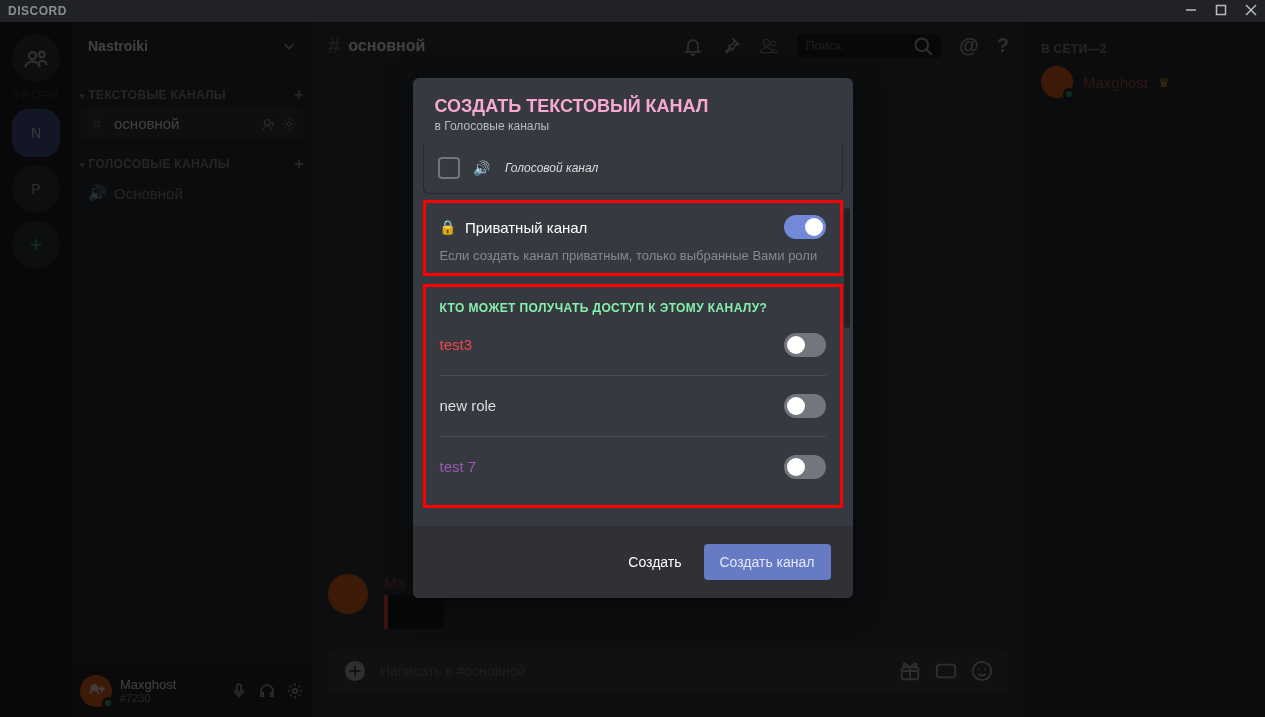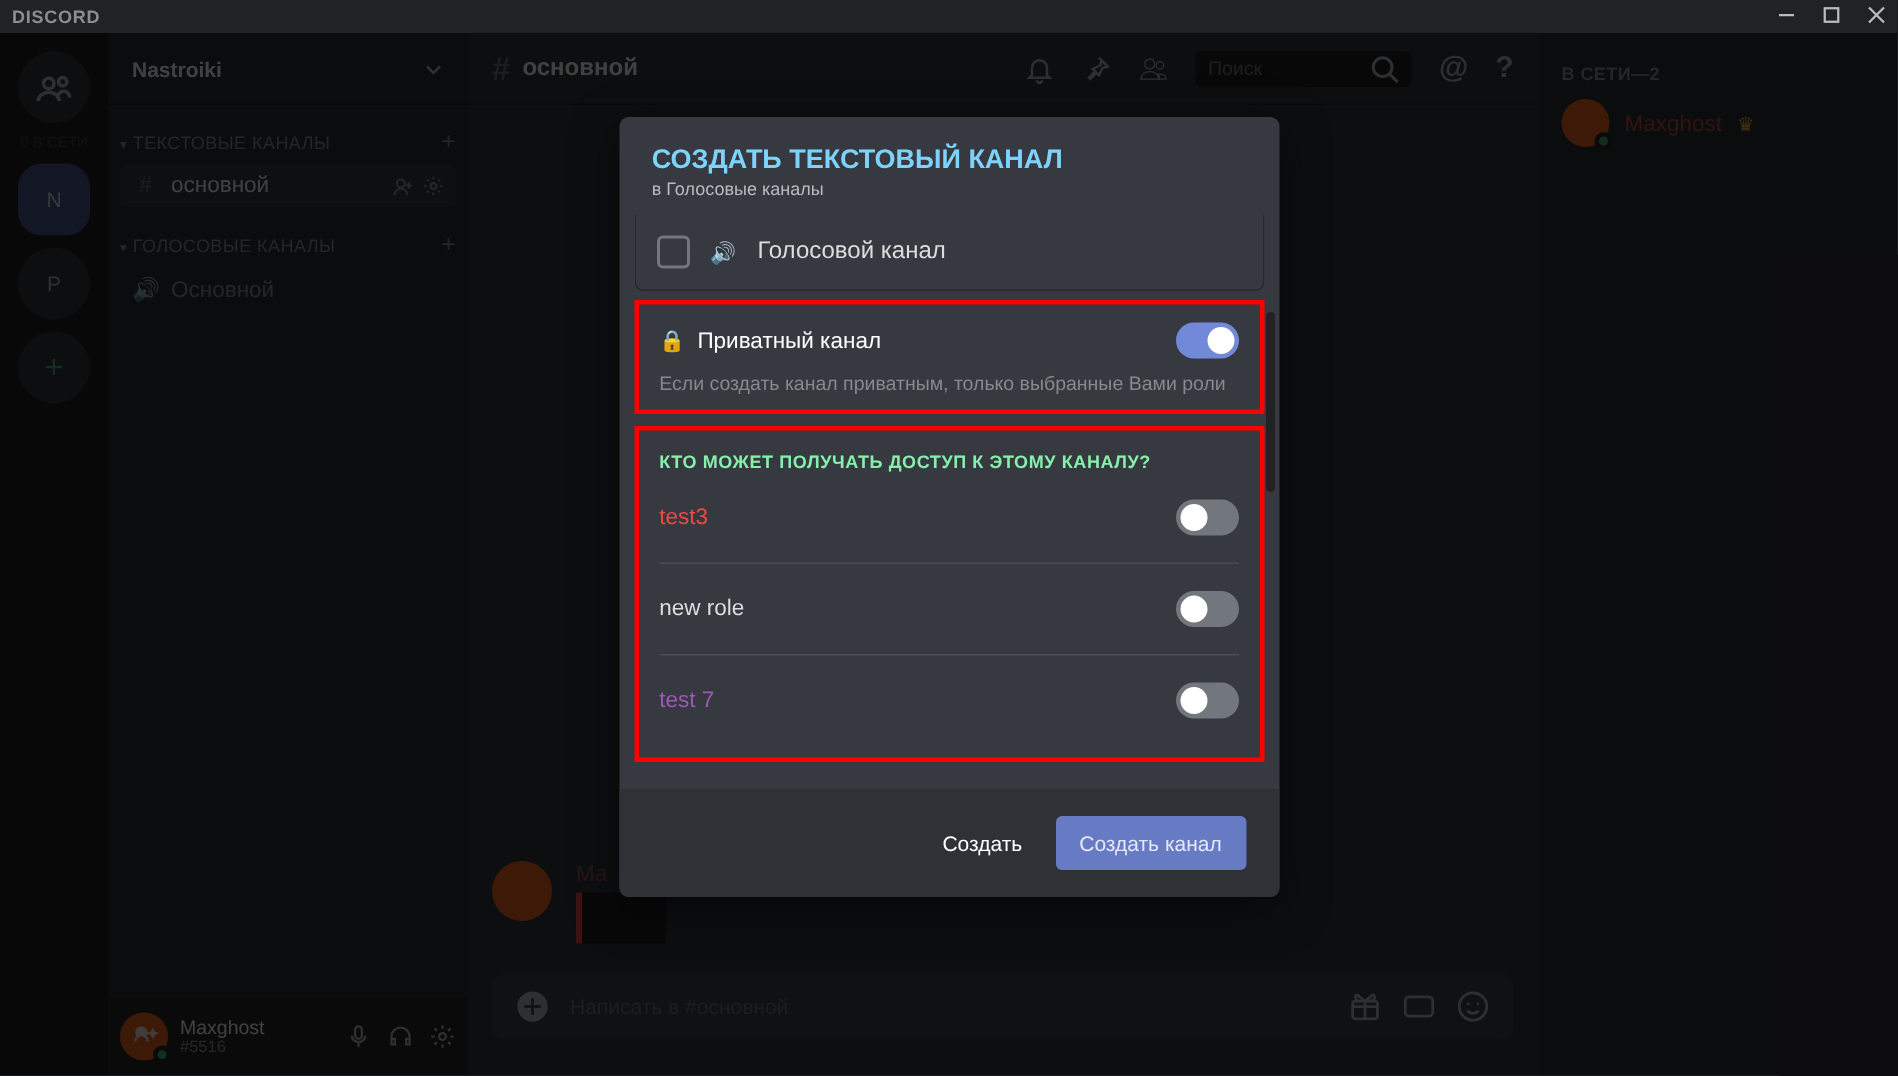"▾ ТЕКСТОВЫЕ КАНАЛЫ" .cat { font-weight: 400 -> 700 }
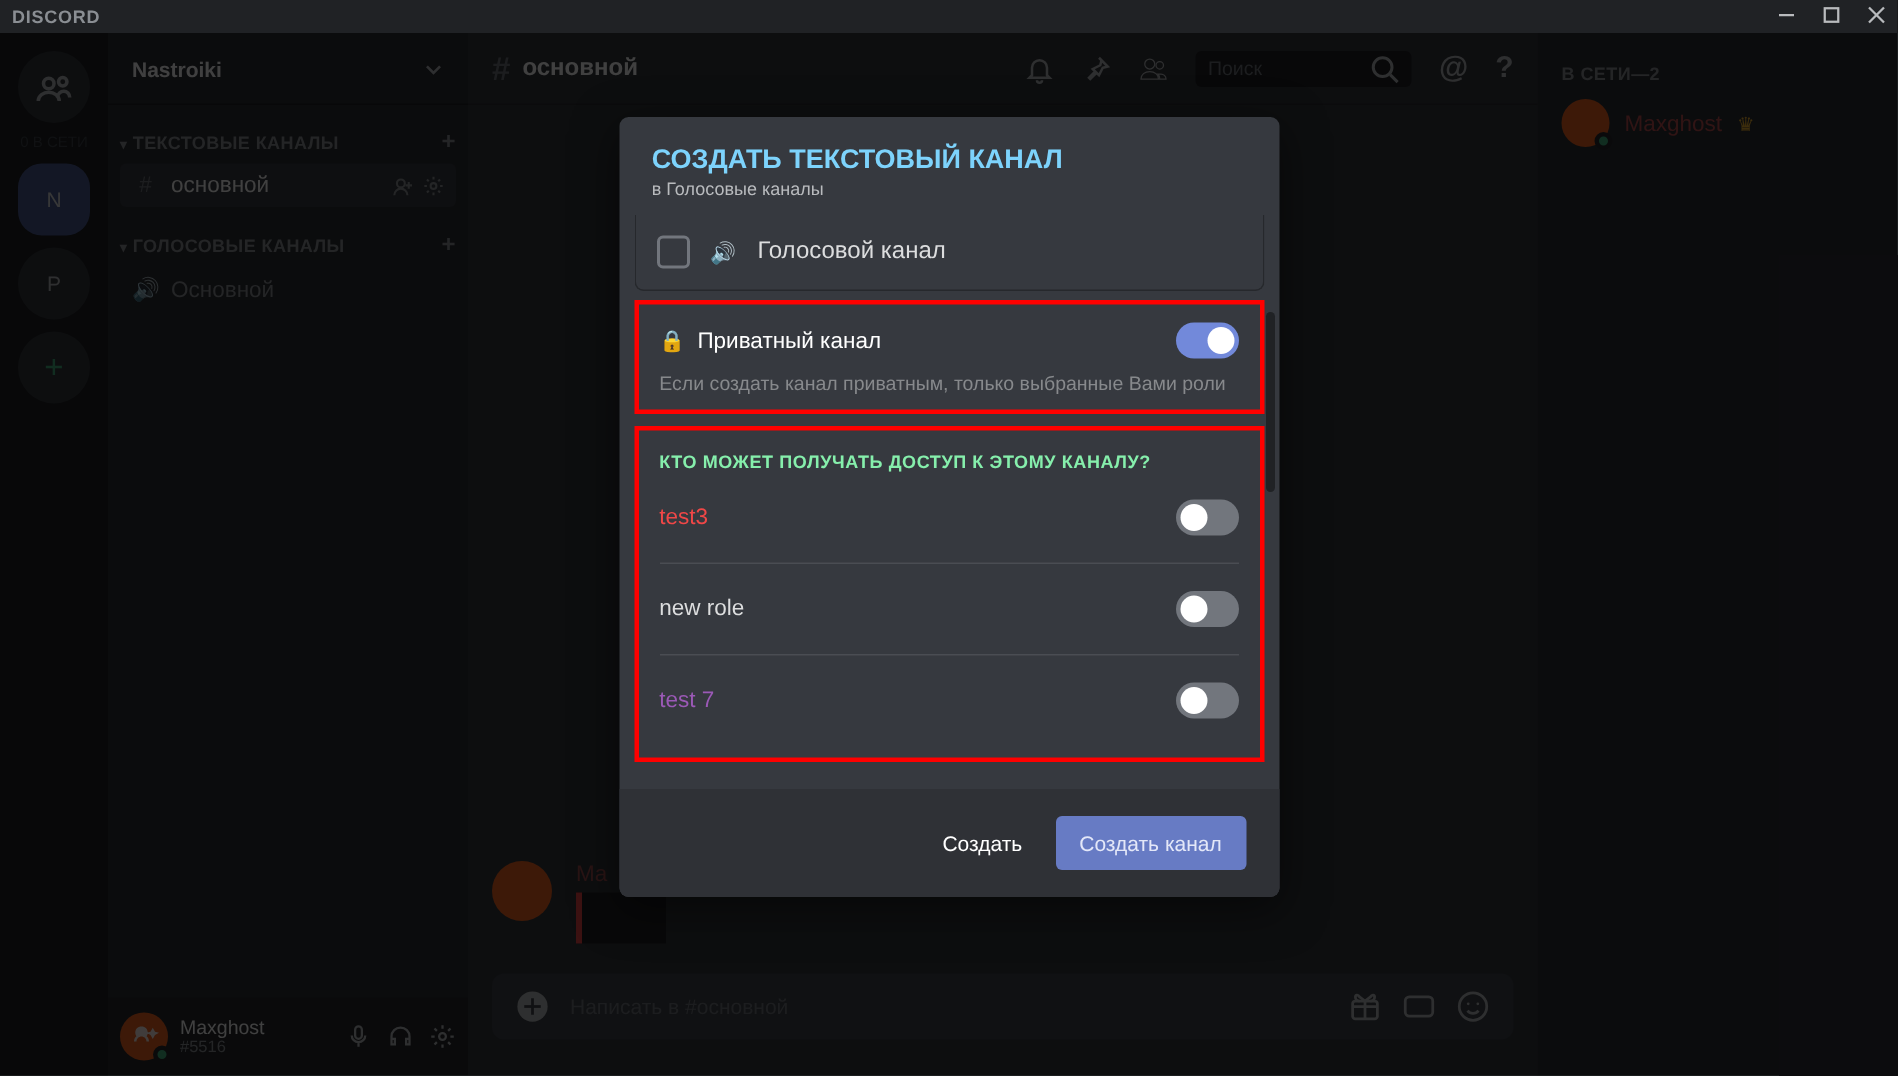"СОЗДАТЬ ТЕКСТОВЫЙ КАНАЛ" .modal-head h1 { color: #7dd3fc -> #f9a8d4 }
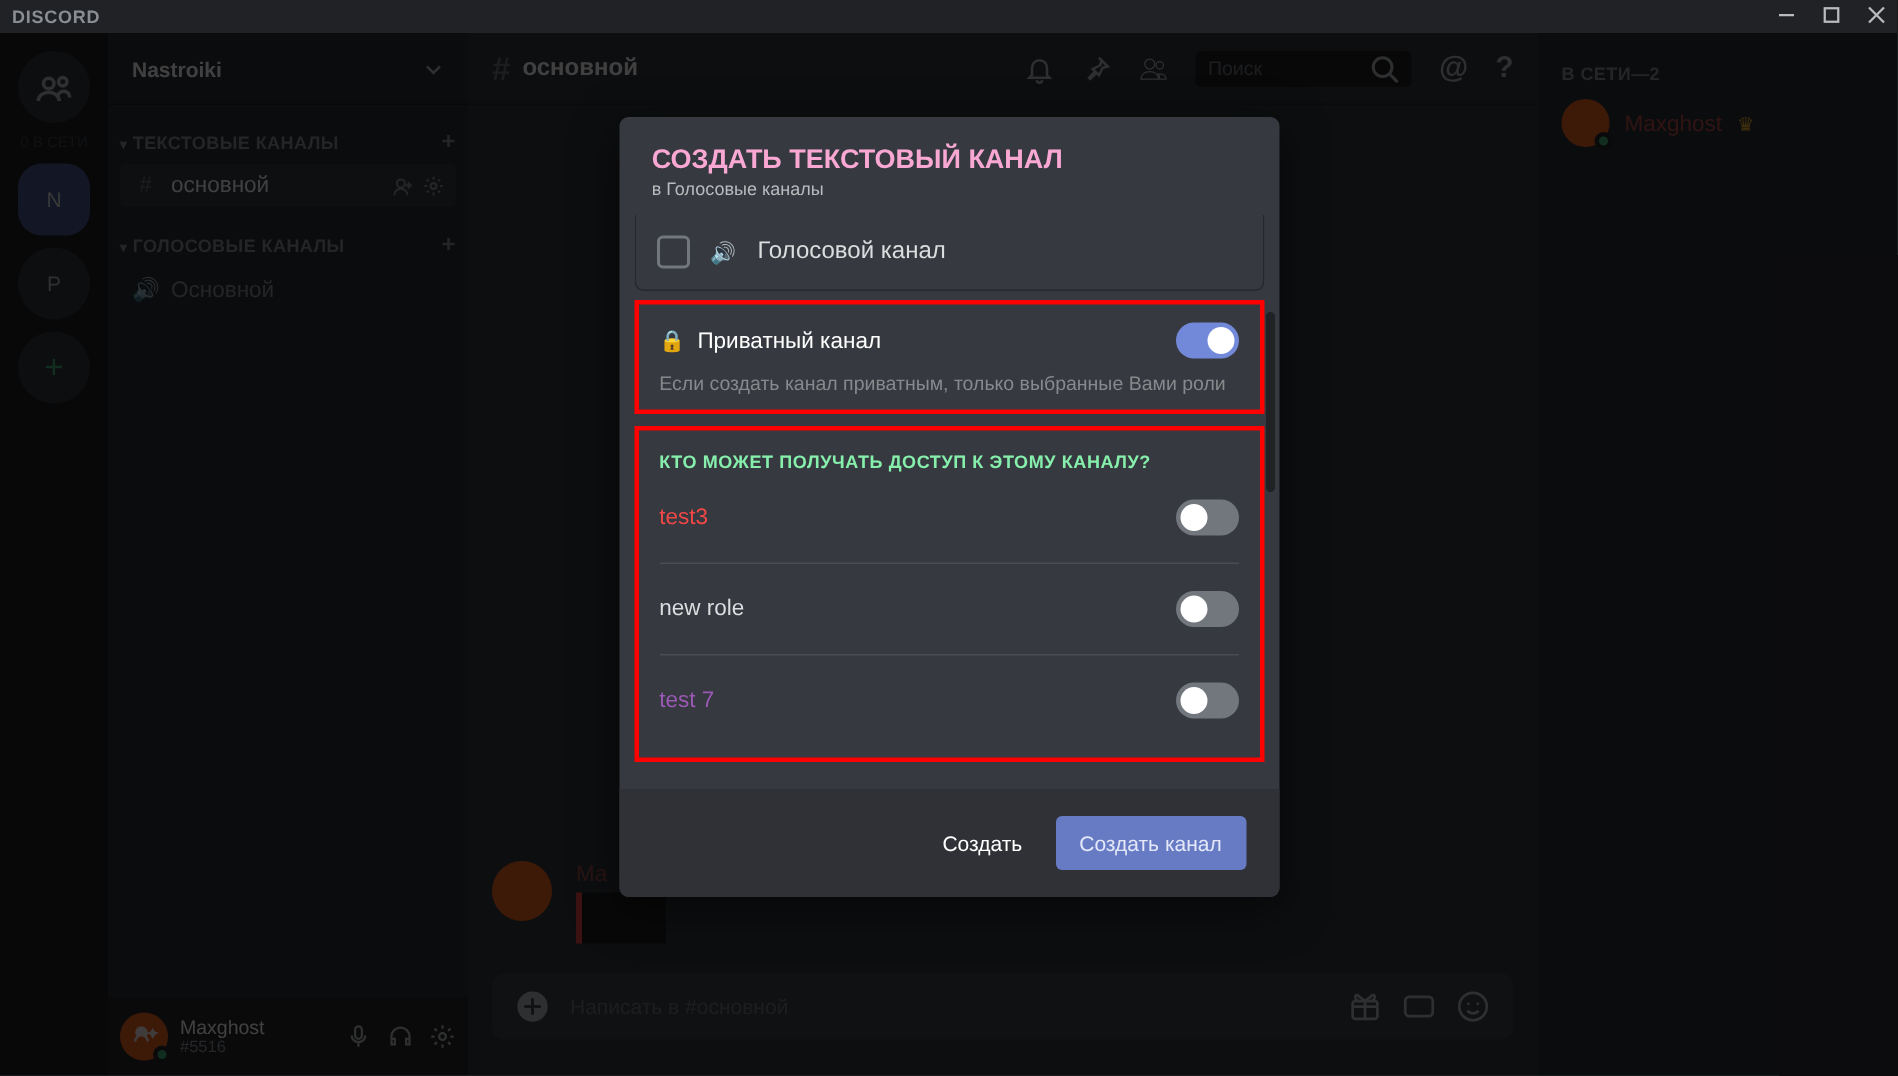"Голосовой канал" .voice-row .lbl { font-size: 16px -> 12px; font-style: none -> italic }
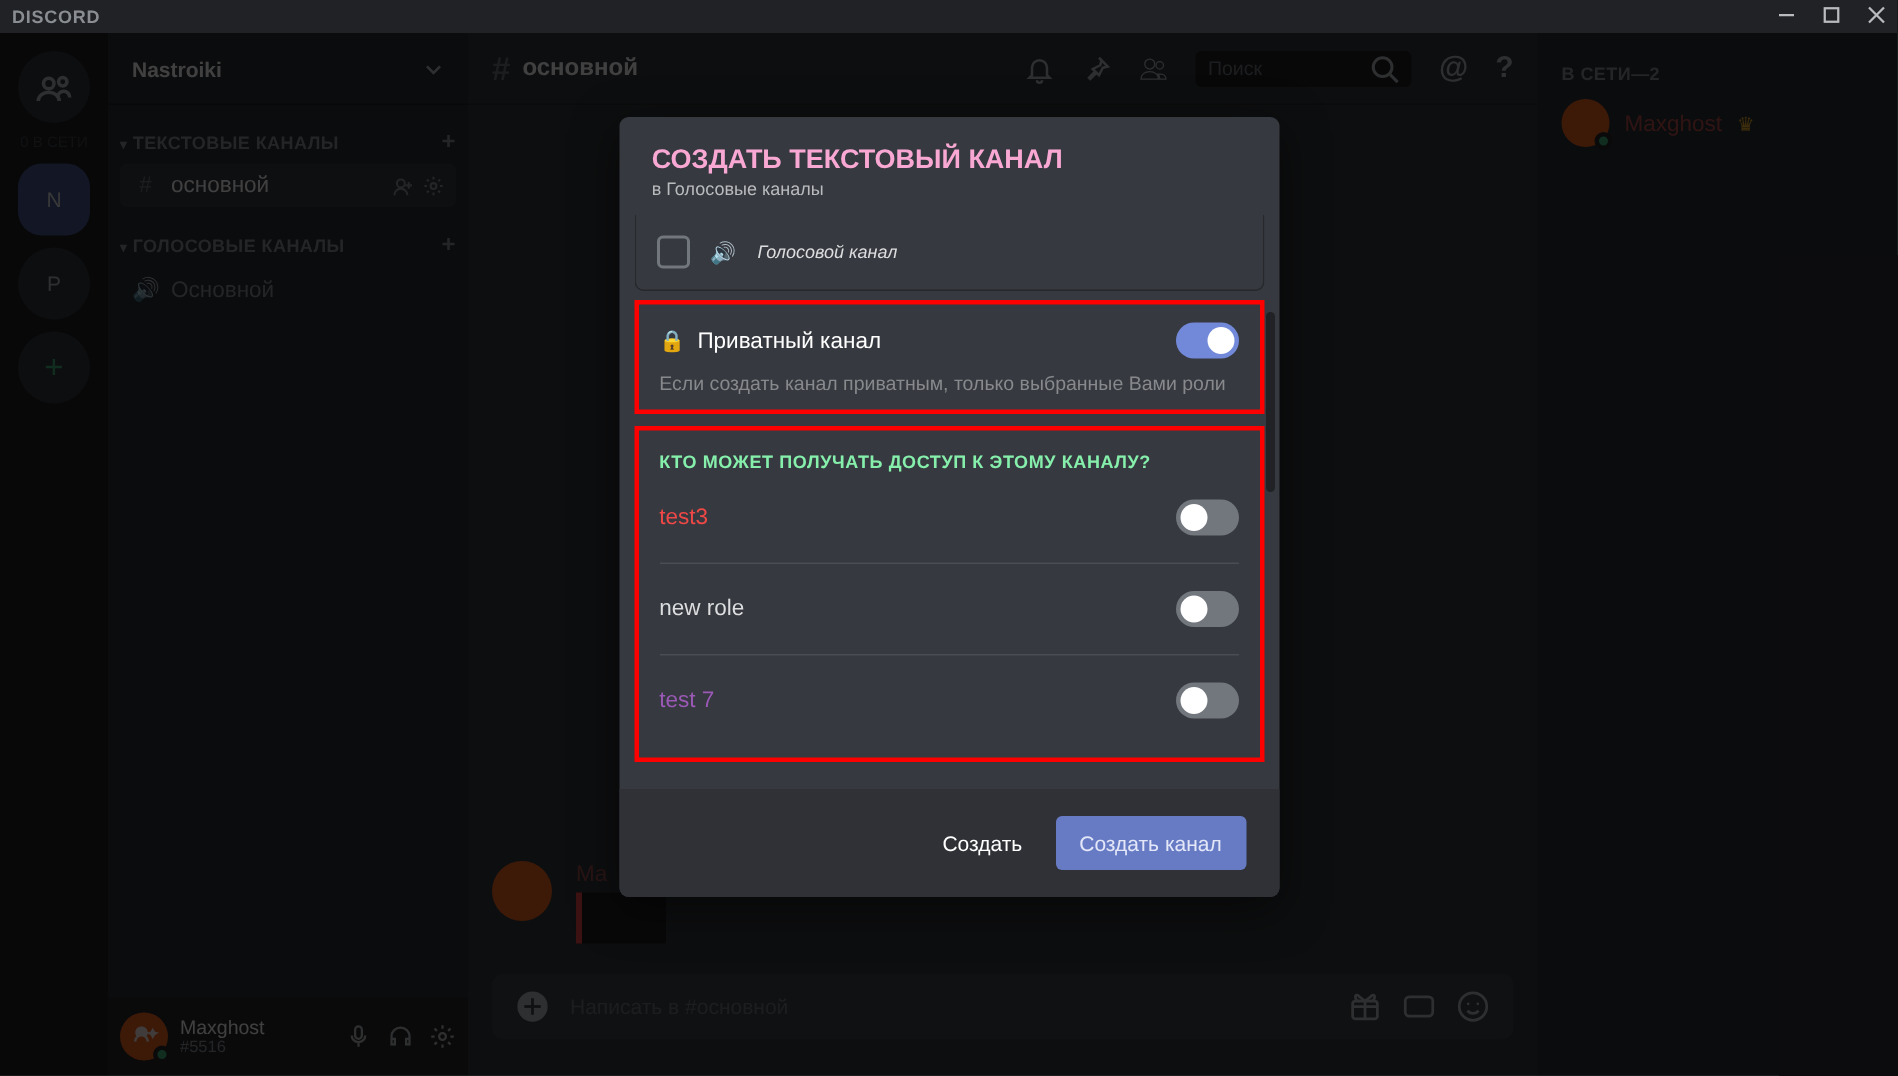"#5516" div.tag { text: 5516 -> 7230 }
